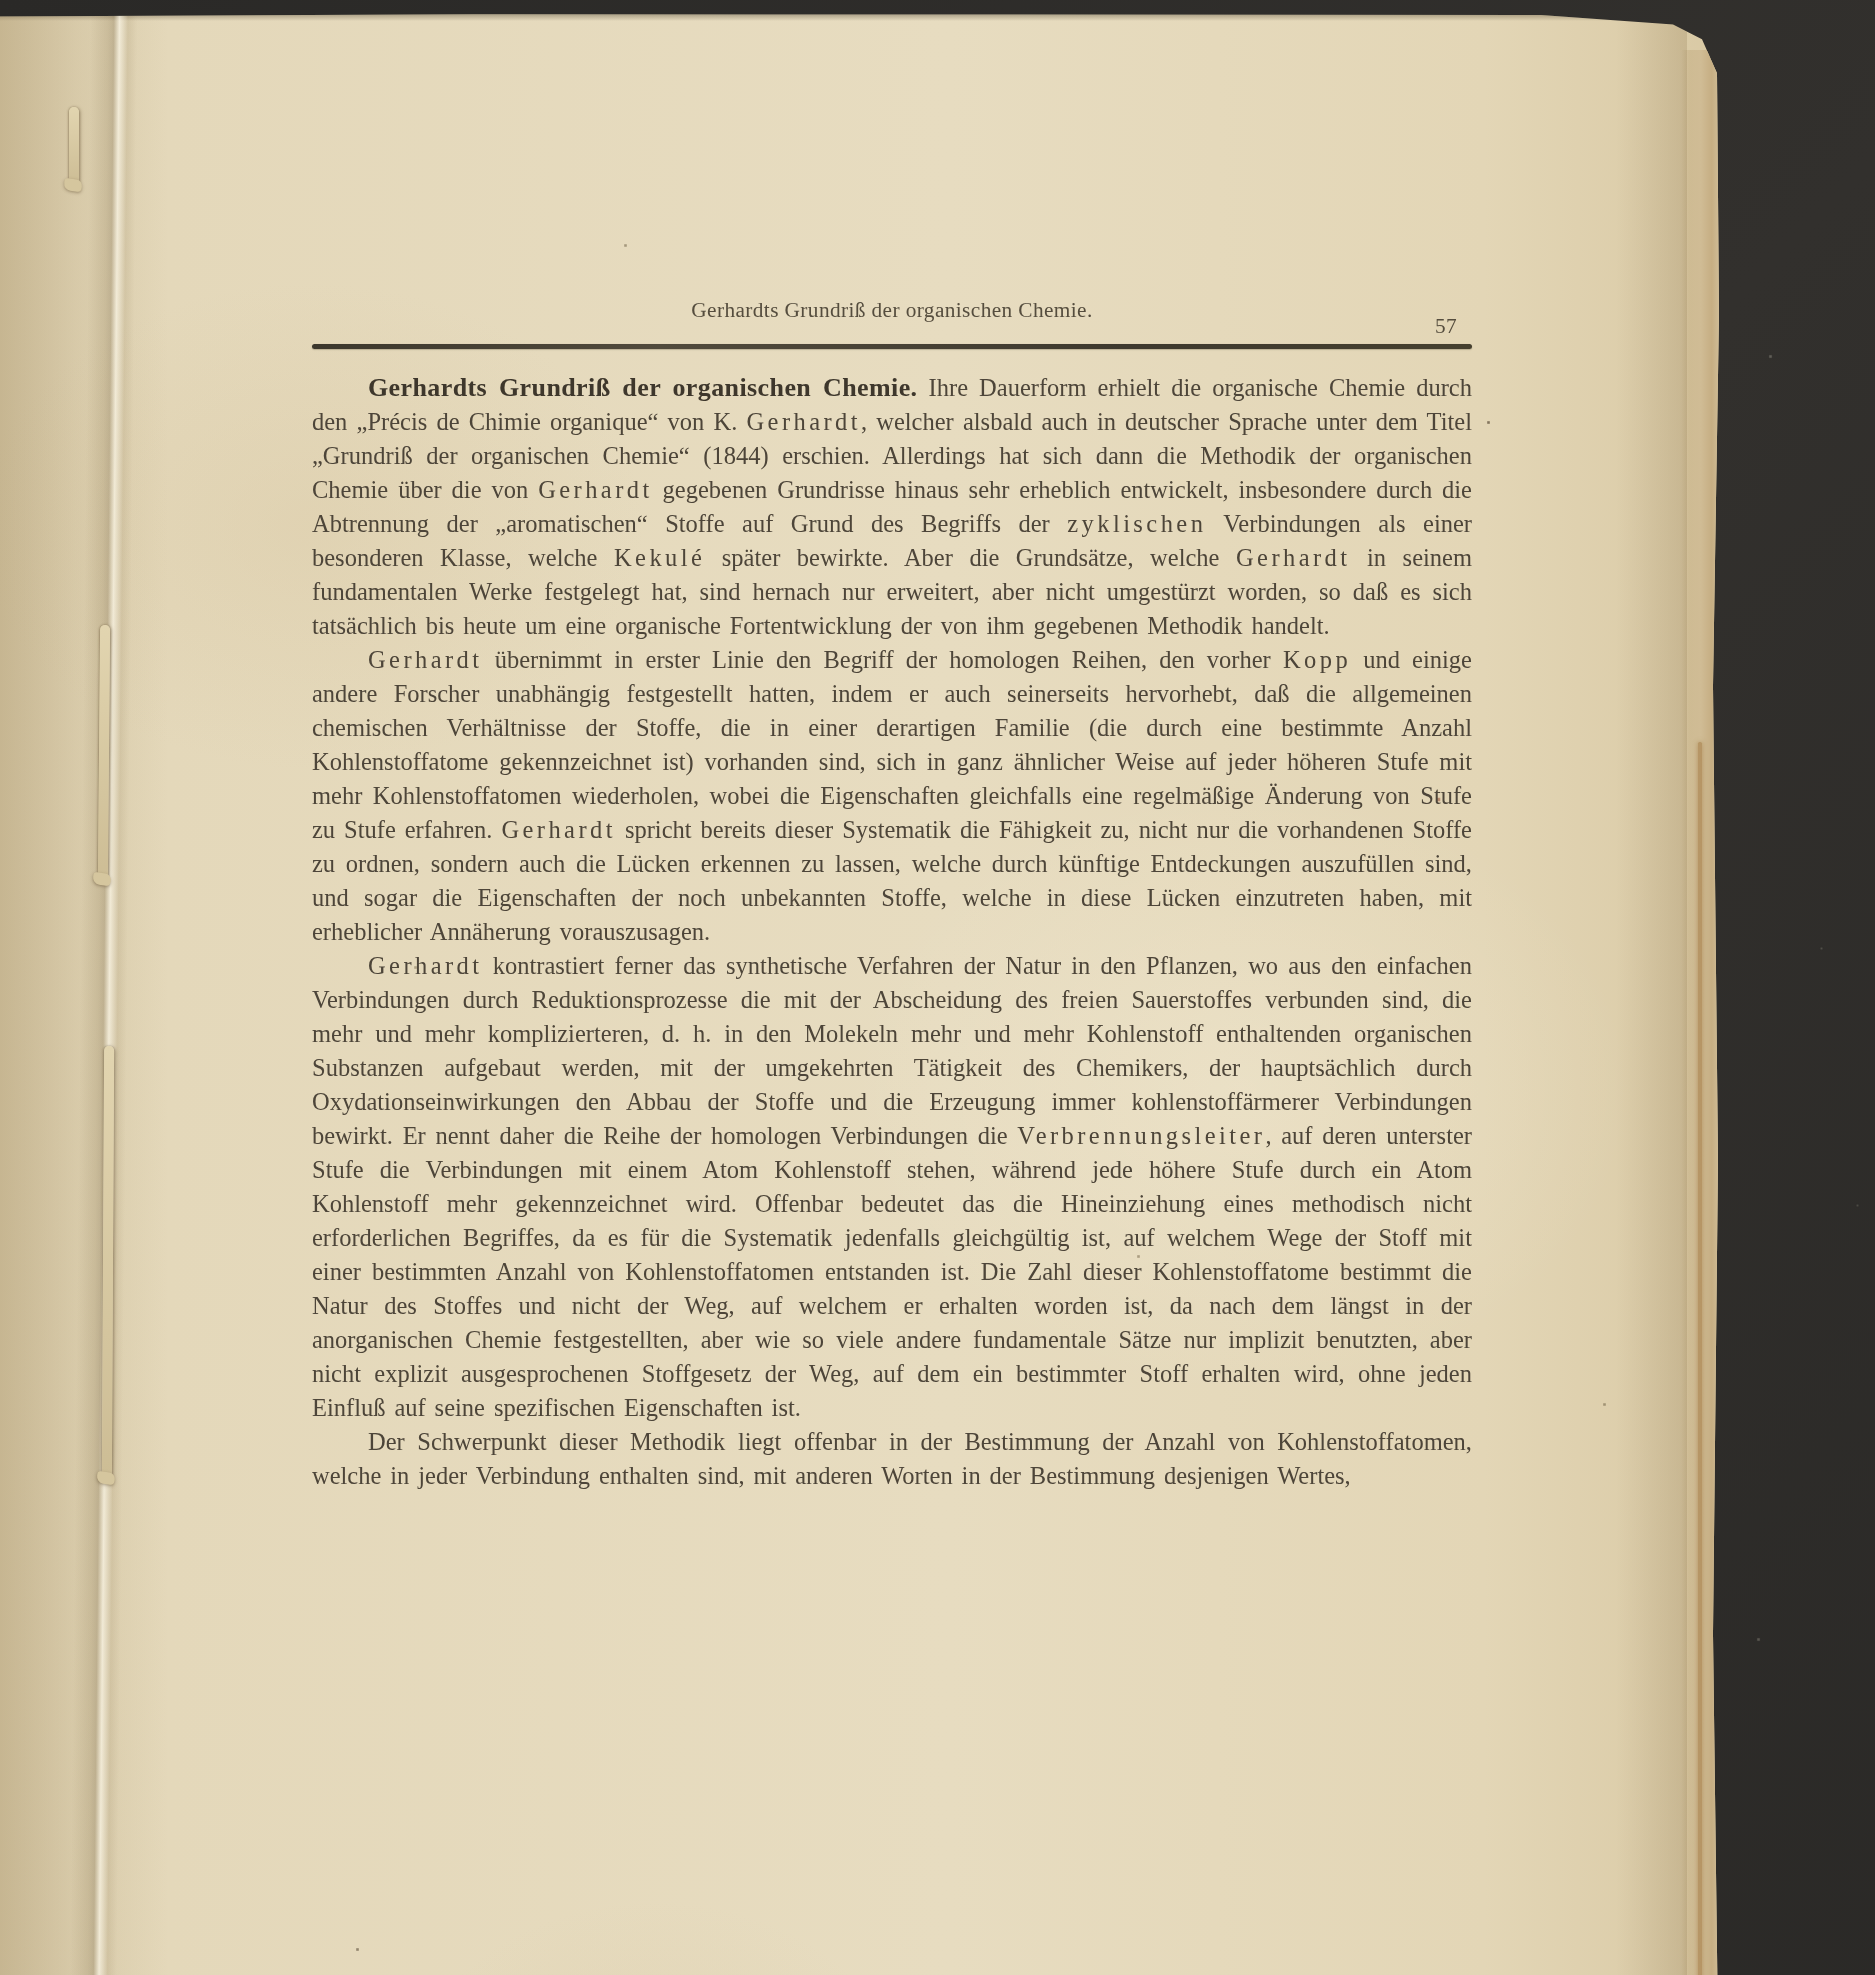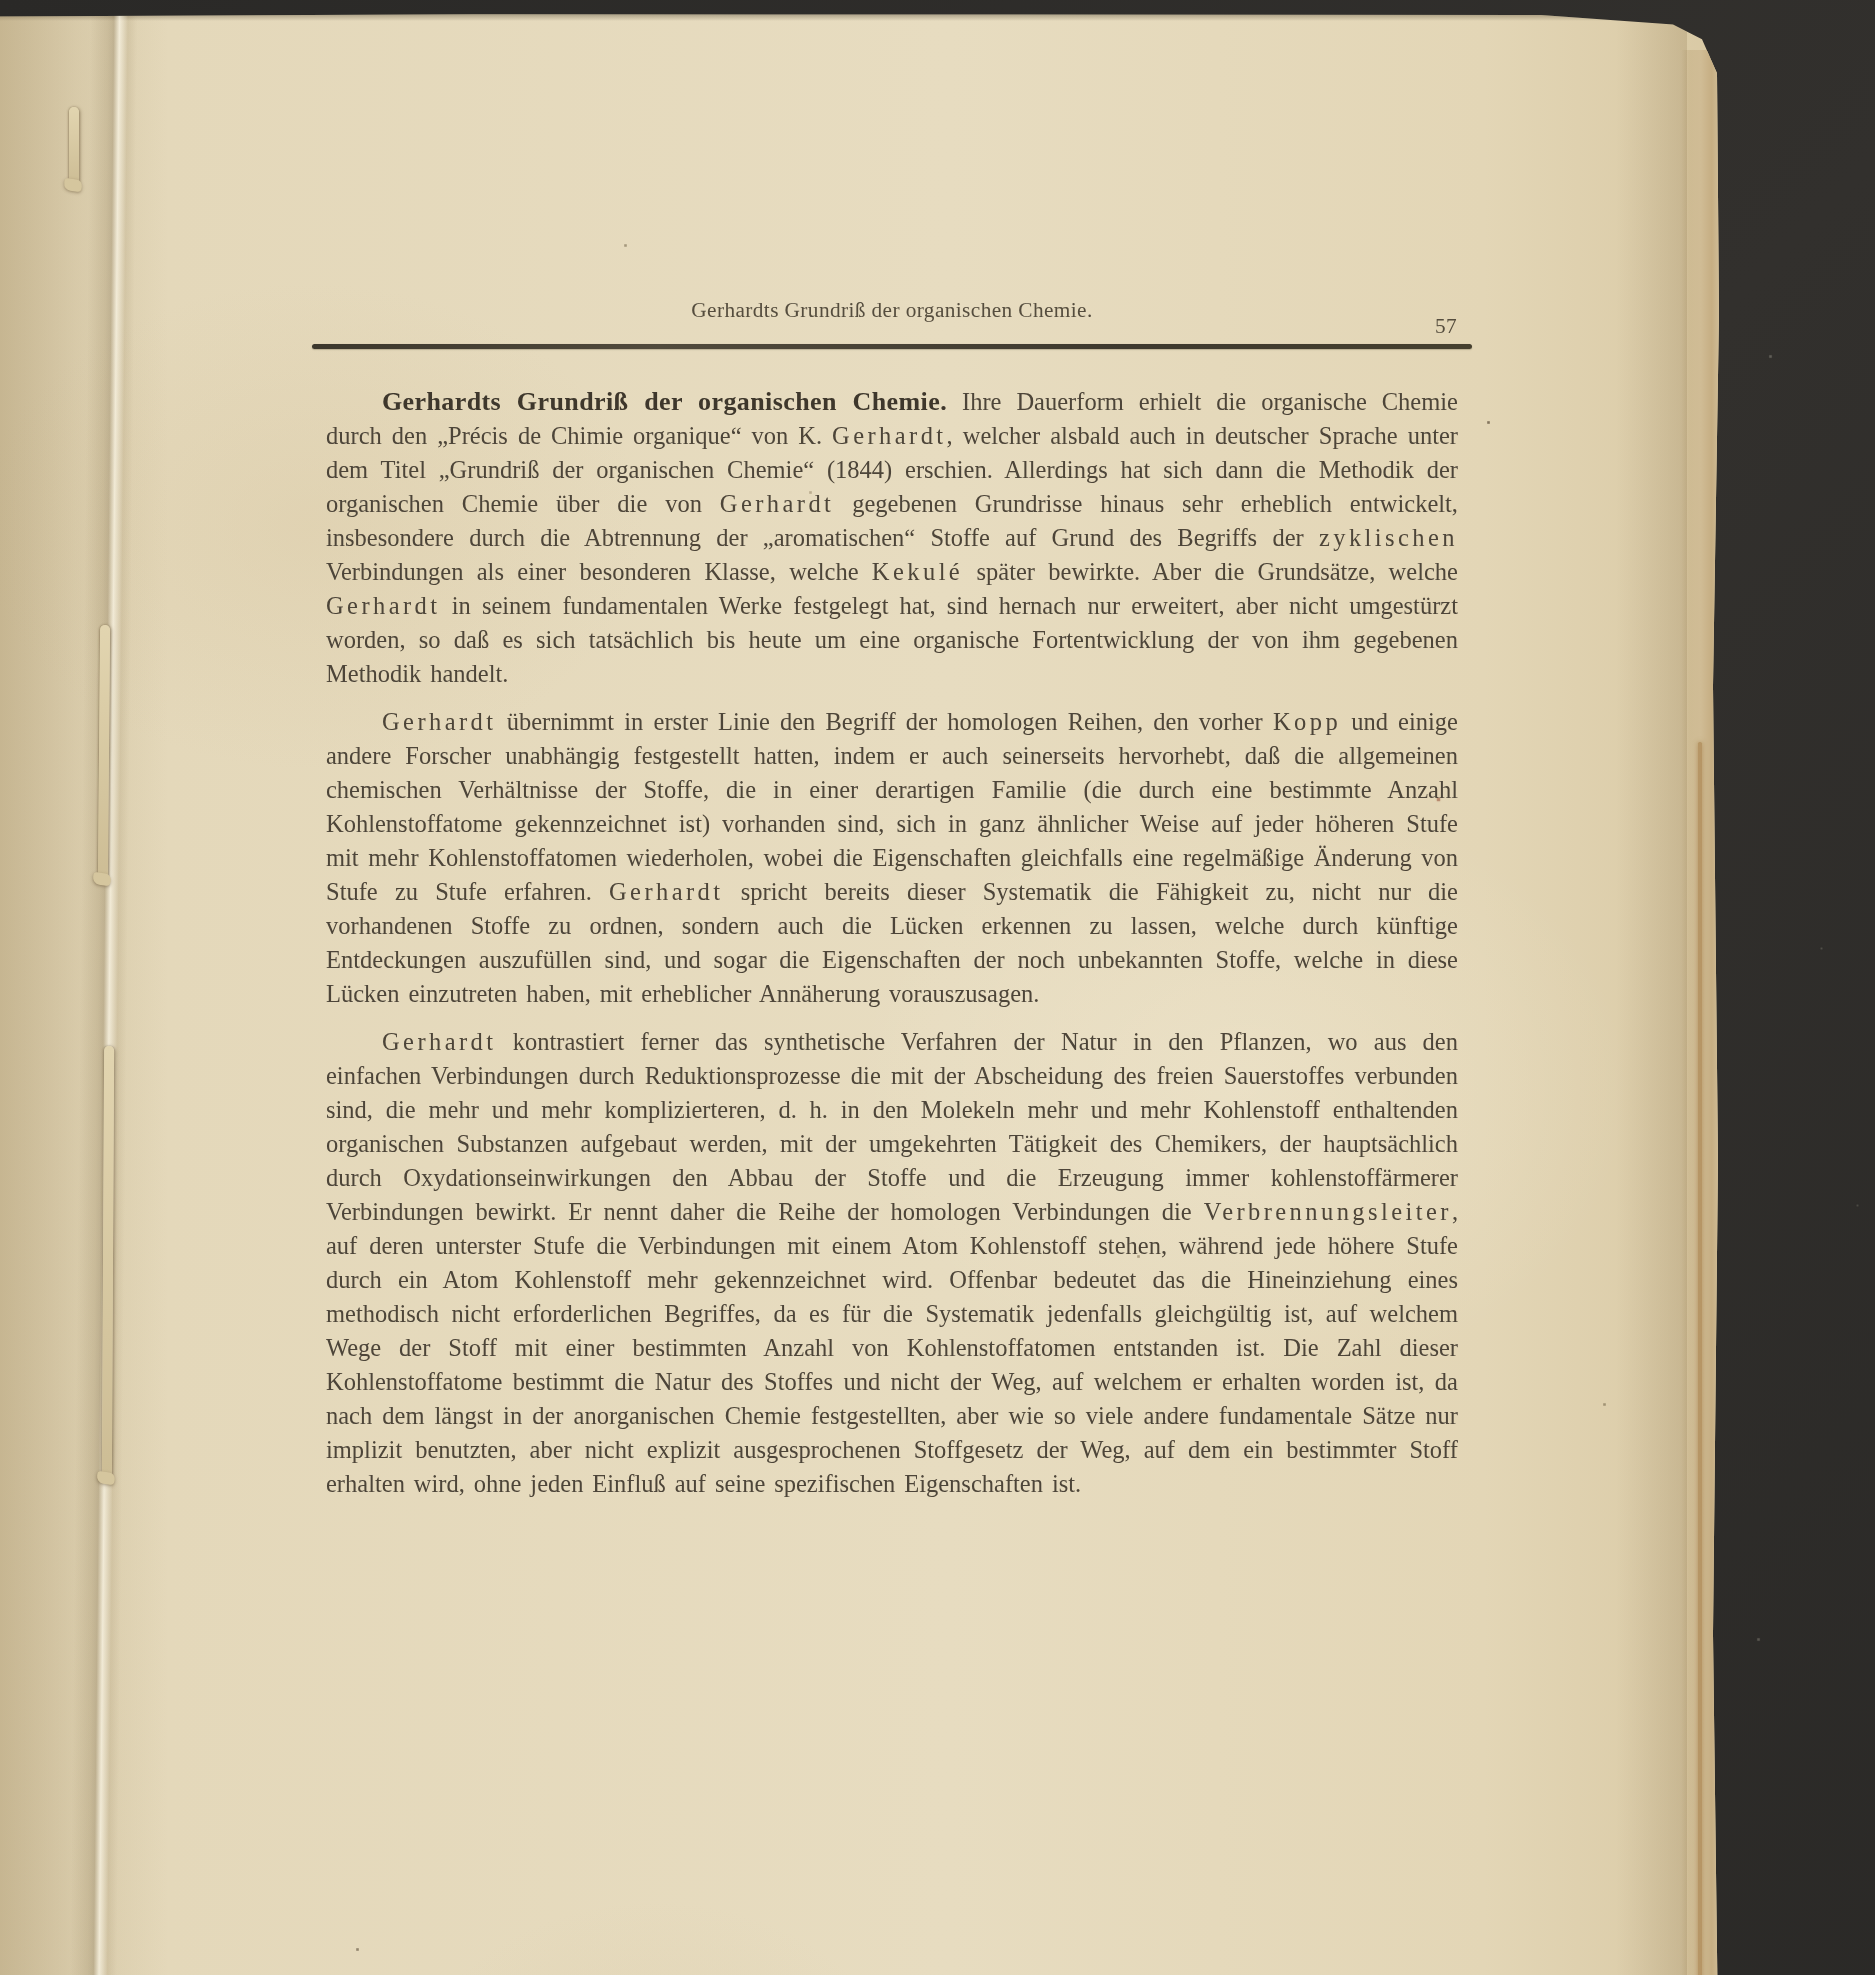"Gerhardts Grundriß der organischen Chemie. Ihre" .para { margin: 14px -> 0 }
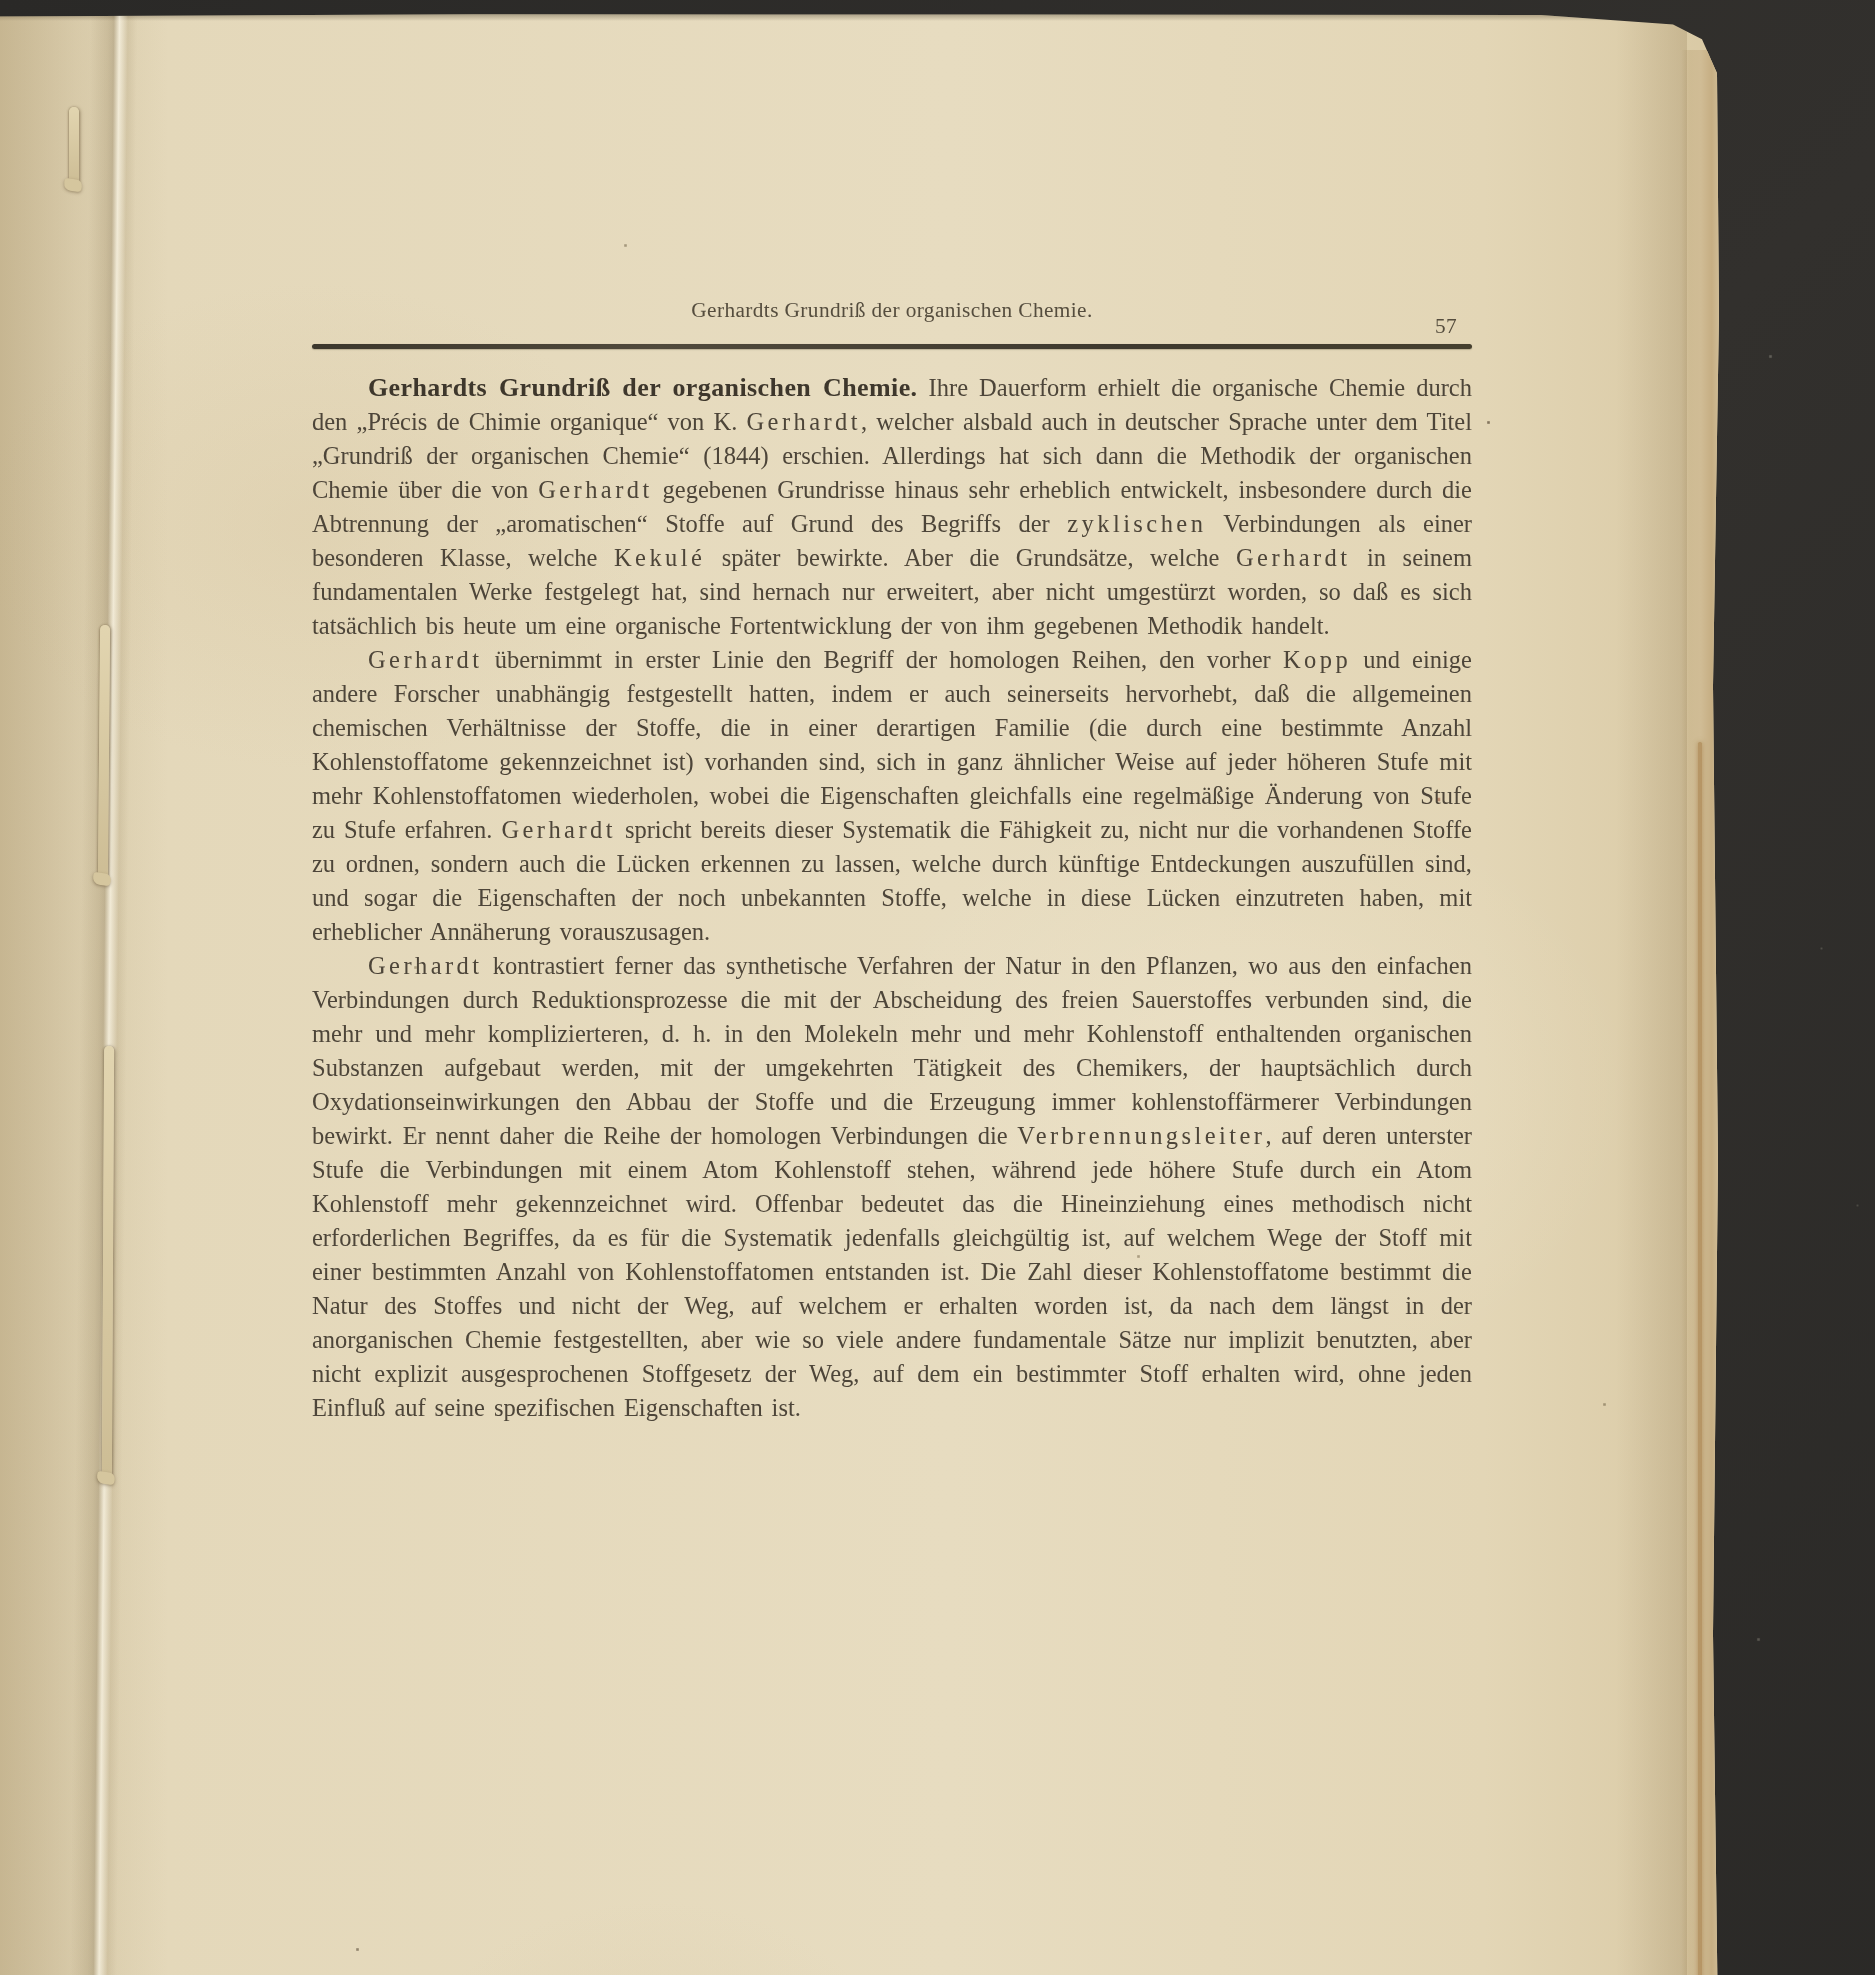"Der Schwerpunkt dieser Methodik liegt" p.para { html: none -> <p><span>Der Schwerpunkt dieser Methodik liegt offenbar in der Bestimmung der Anzahl von Kohlenstoffatomen, welche in jeder Verbindung enthalten sind, mit anderen Worten in der Bestimmung desjenigen Wertes,</span></p> }
